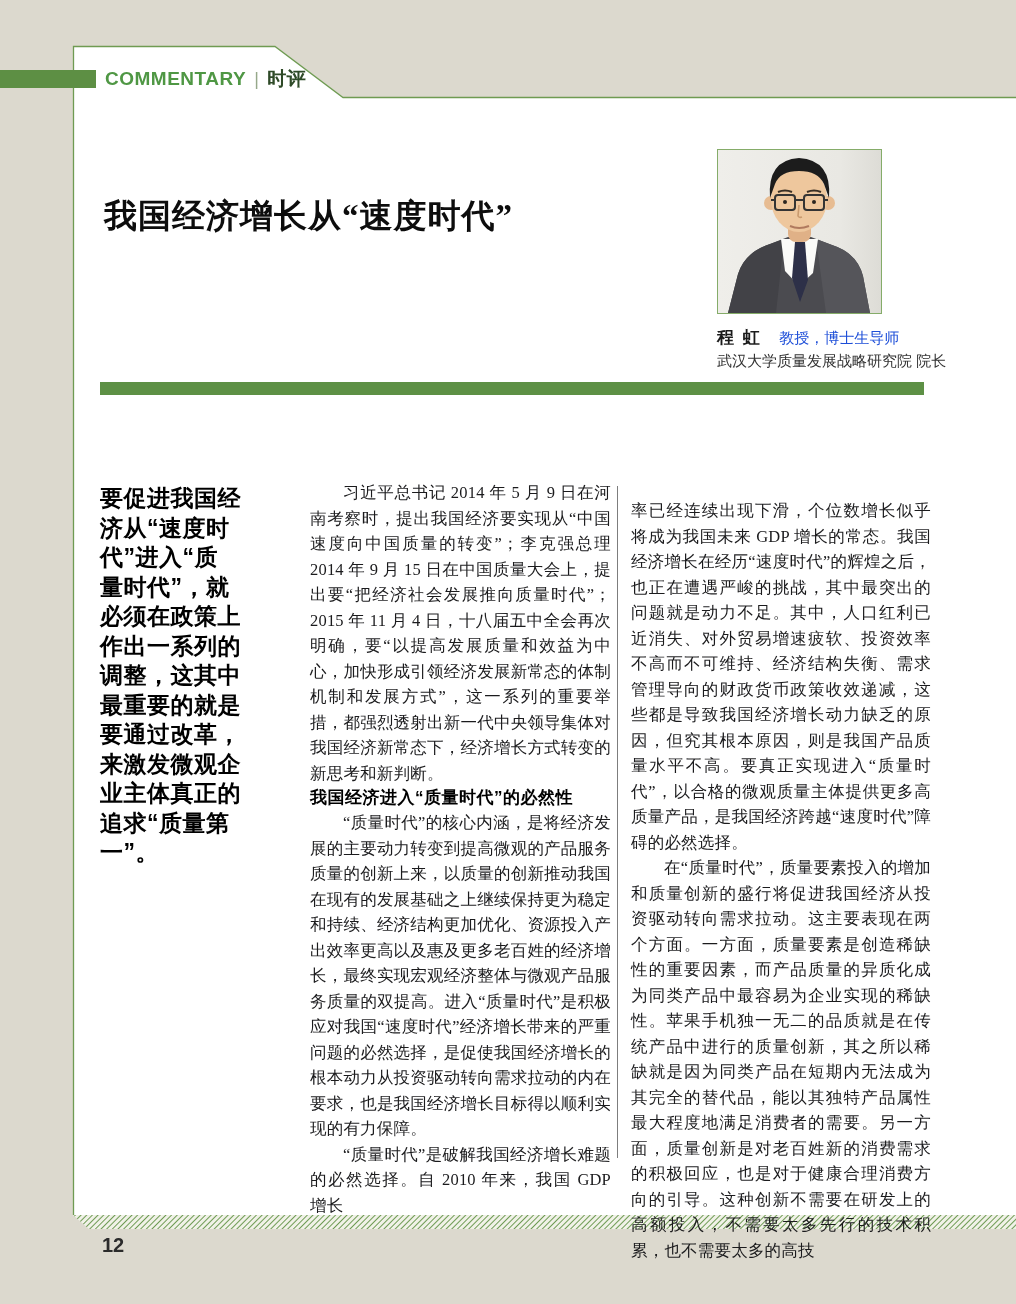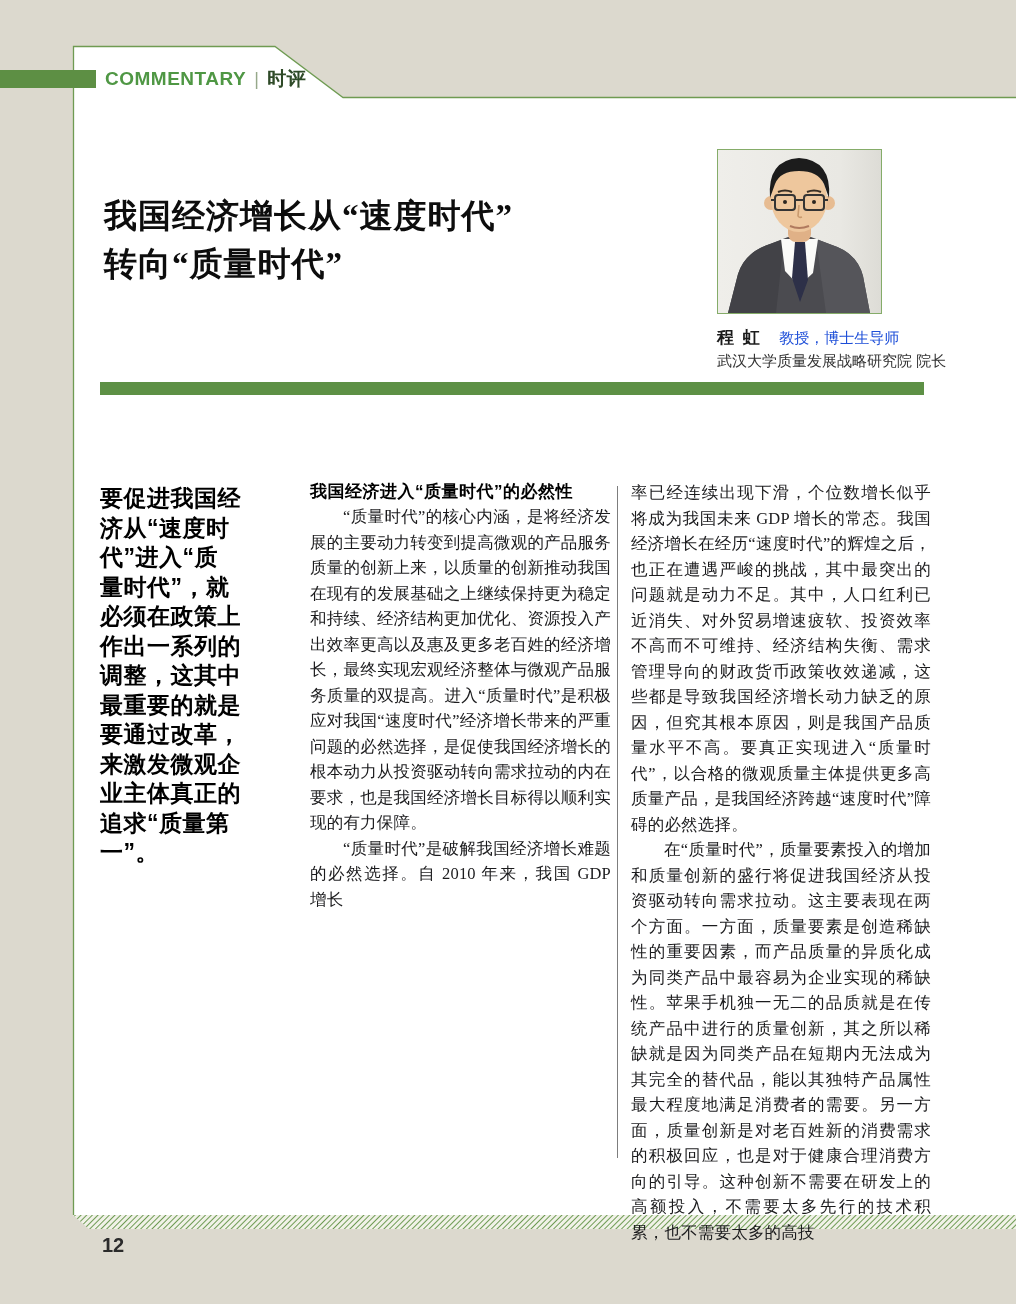"转向“质量时代”" div { html: <div>转向“质量时代”</div> -> none }
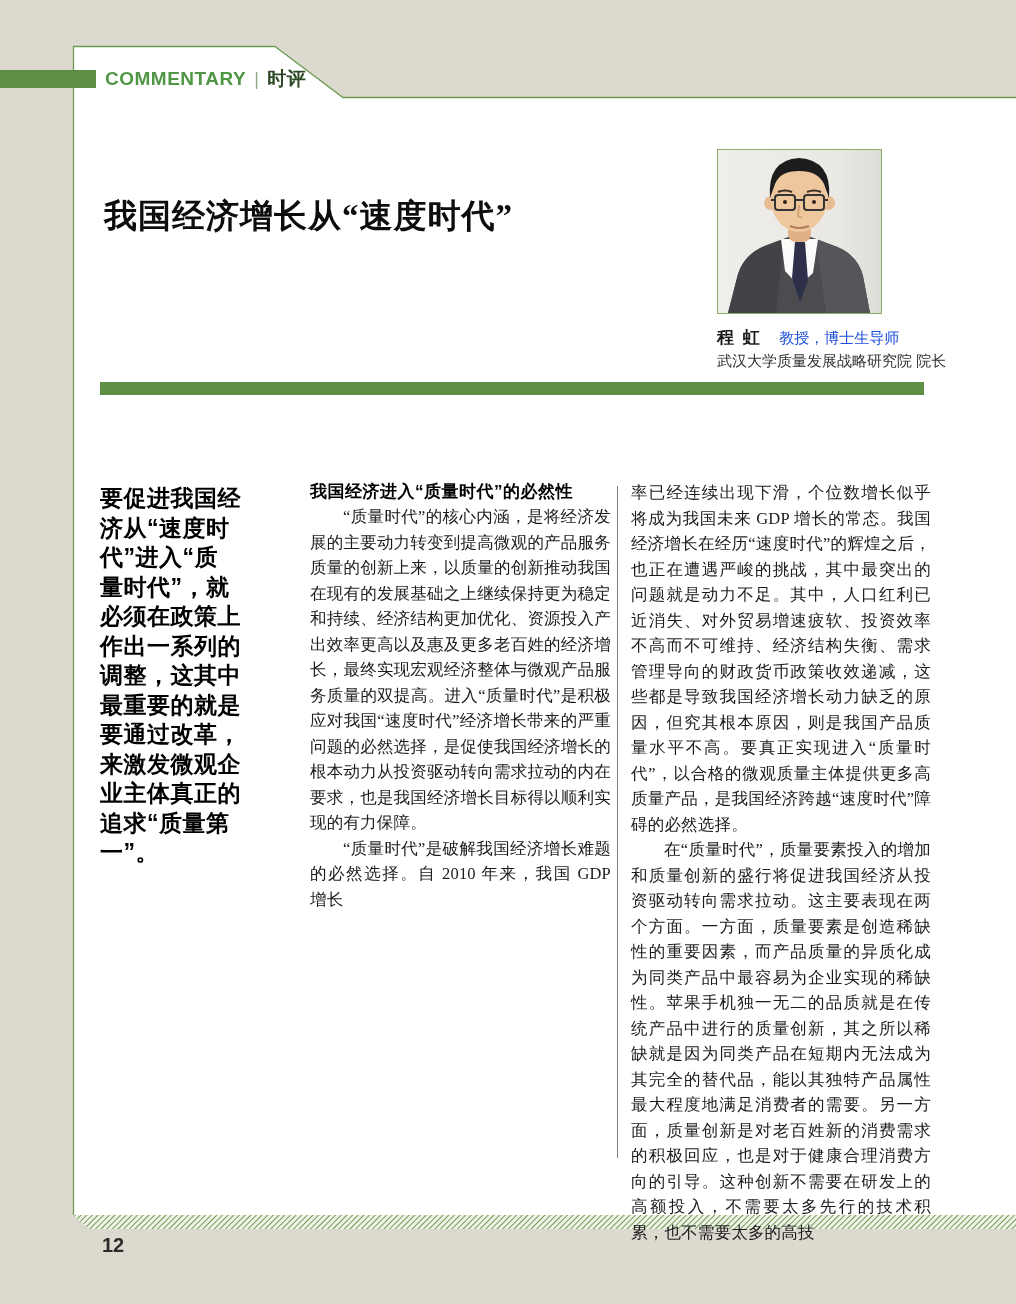"习近平总书记 2014 年 5 月" p.indent { html: none -> <p>习近平总书记 2014 年 5 月 9 日在河南考察时，提出我国经济要实现从“中国速度向中国质量的转变”；李克强总理 2014 年 9 月 15 日在中国质量大会上，提出要“把经济社会发展推向质量时代”；2015 年 11 月 4 日，十八届五中全会再次明确，要“以提高发展质量和效益为中心，加快形成引领经济发展新常态的体制机制和发展方式”，这一系列的重要举措，都强烈透射出新一代中央领导集体对我国经济新常态下，经济增长方式转变的新思考和新判断。</p> }
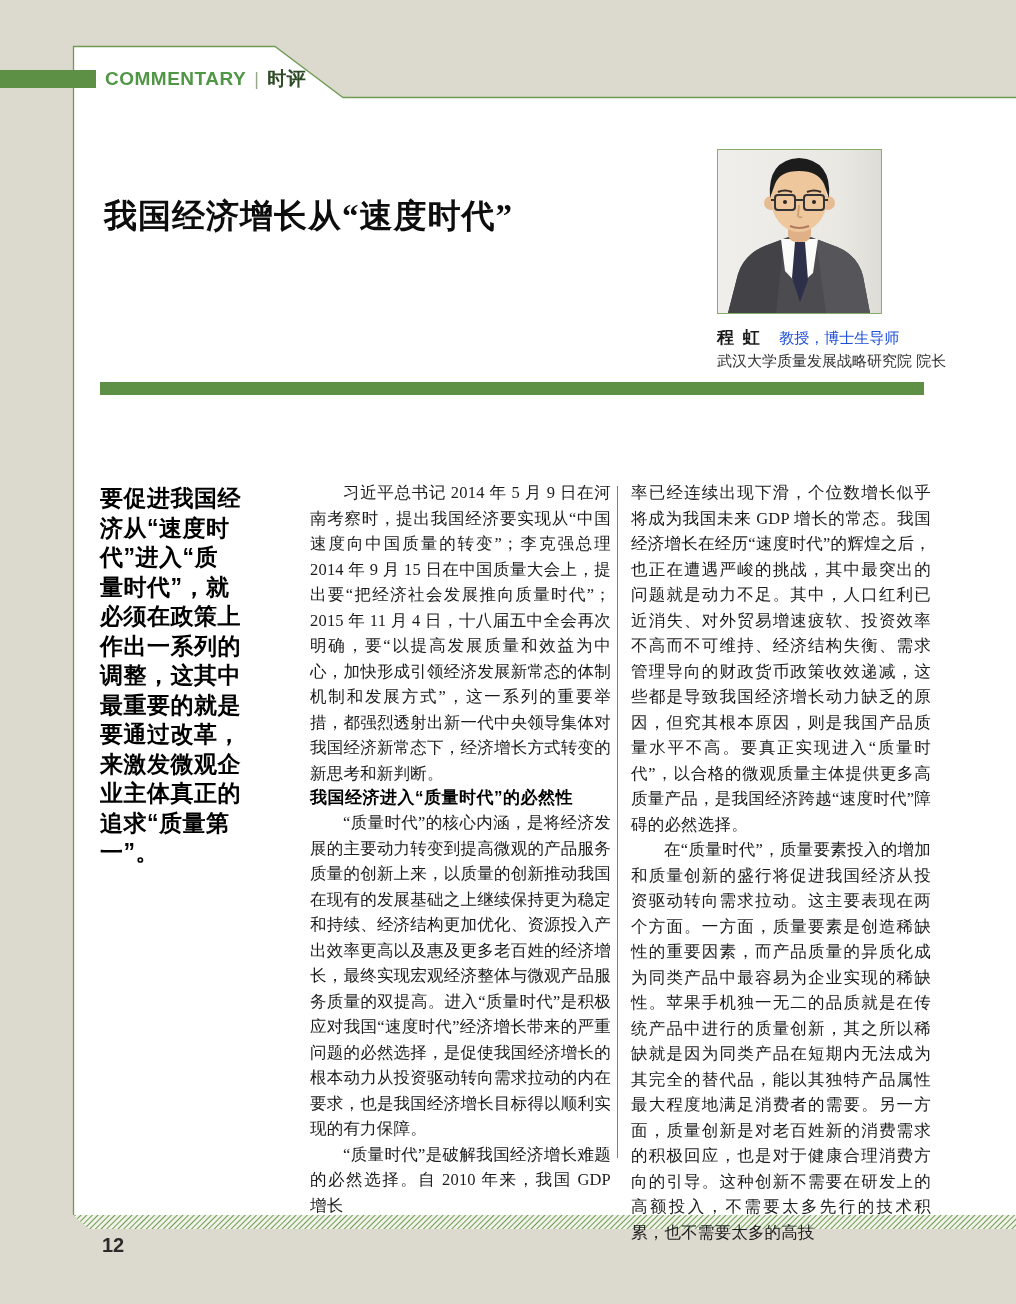"率已经连续出现下滑，个位数增长似乎将成为我国未来 GDP" .col2 { margin-top: none -> 18px }
